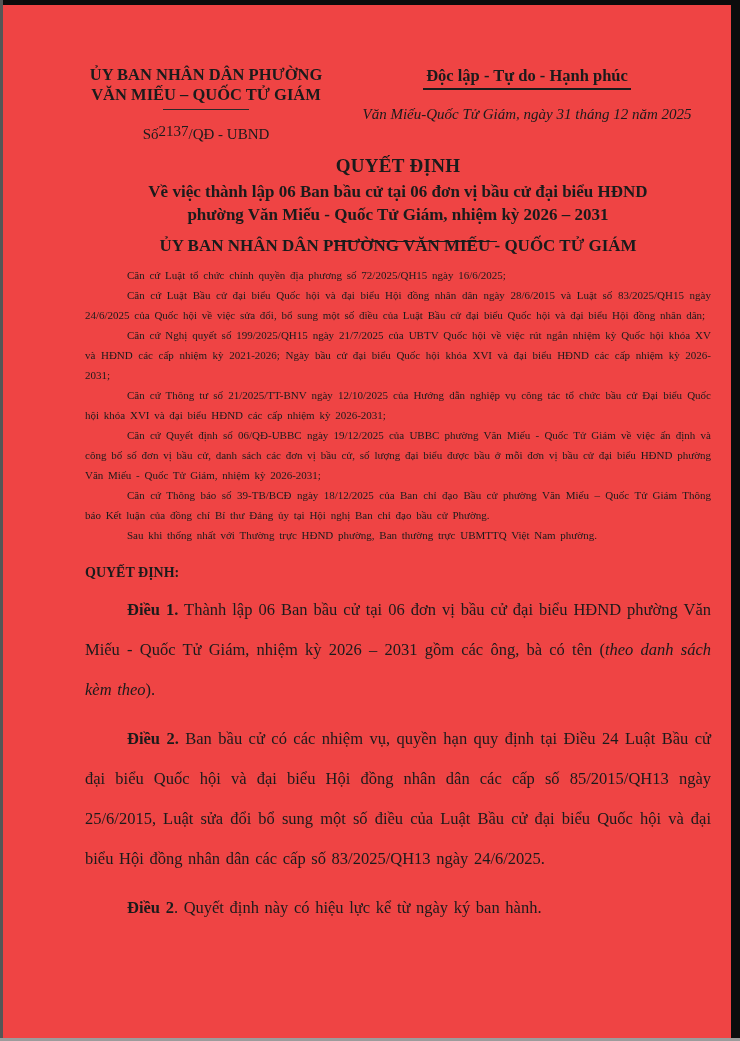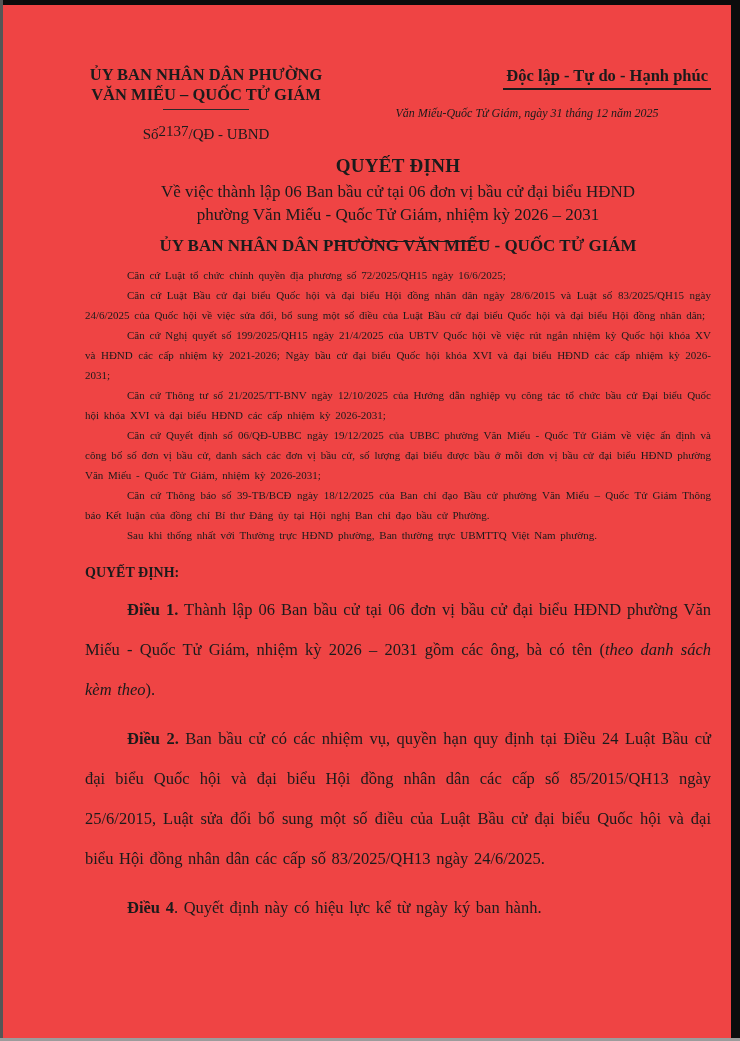"Độc lập - Tự do" .motto-wrap { text-align: right -> center }
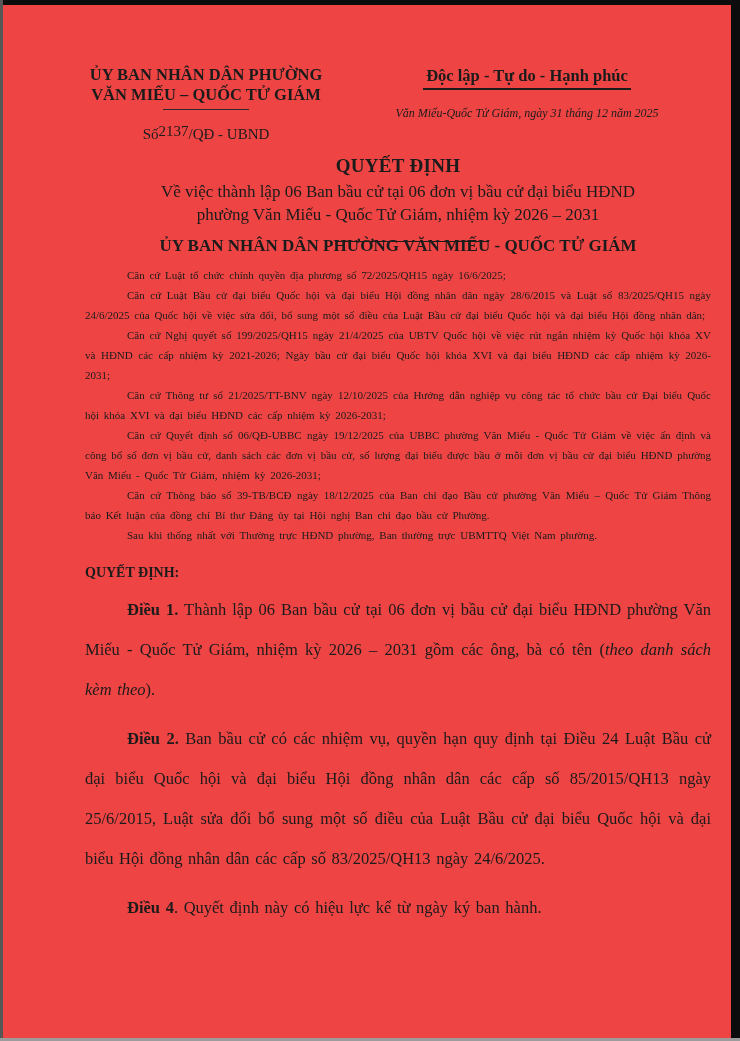"Văn Miếu-Quốc Tử Giám, ngày" .dateline { font-size: 12px -> 15px }
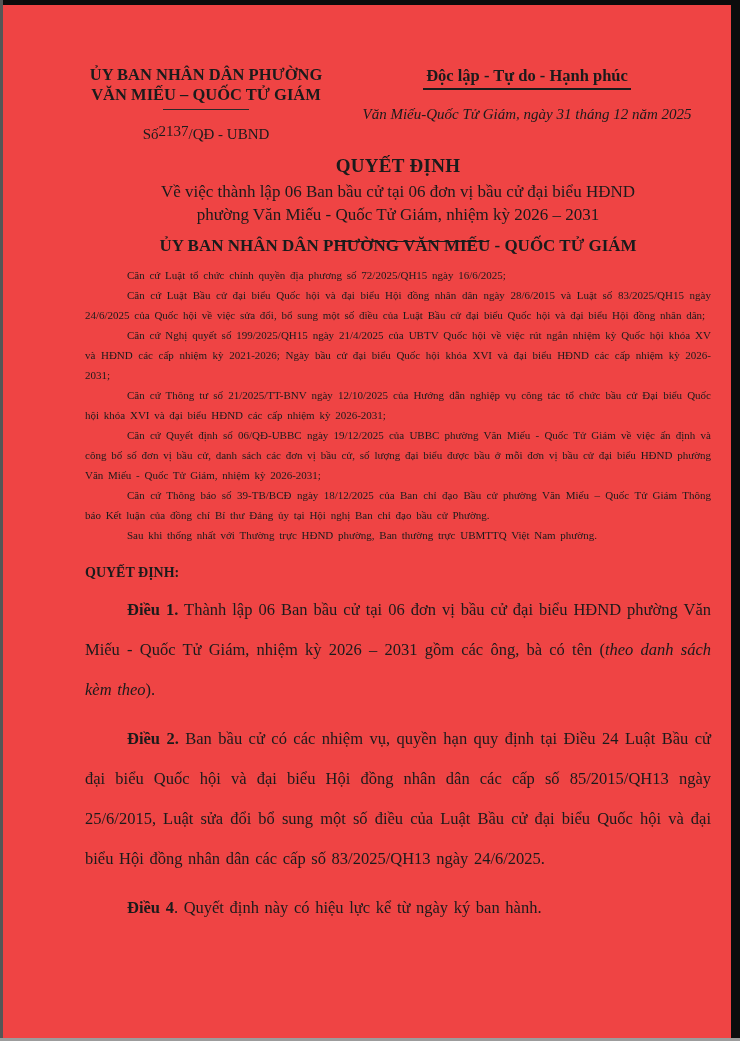"Về việc thành lập 06" .subject { font-weight: normal -> bold }
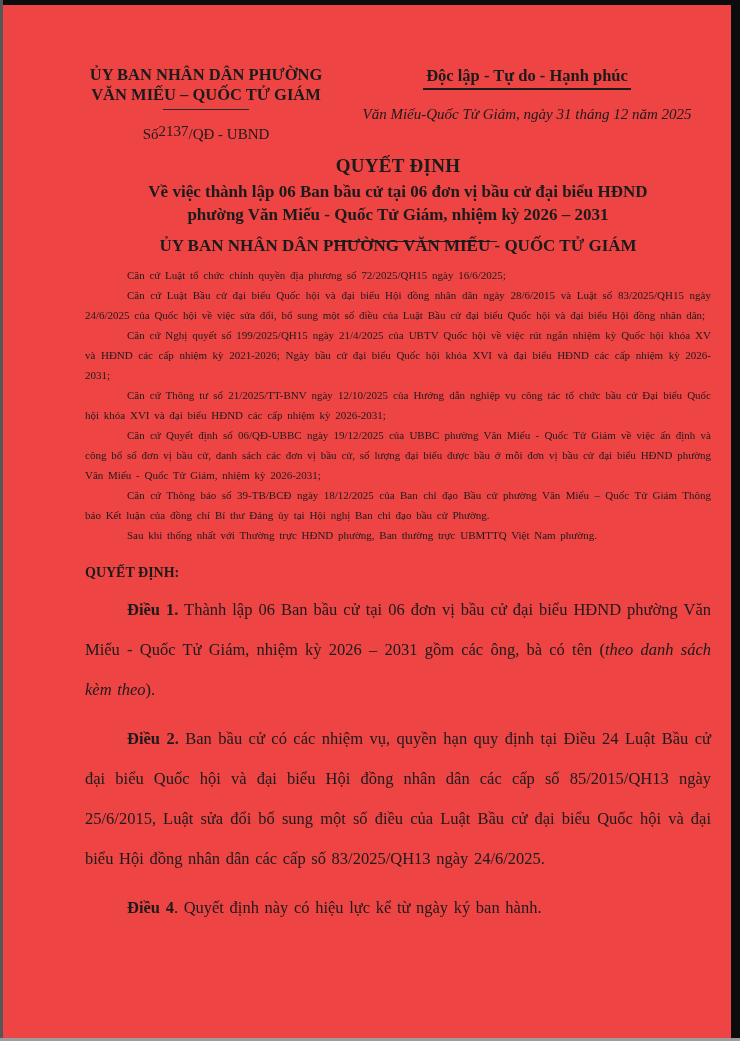"Căn cứ Nghị quyết số" p.pre { text: 21/4/2025 -> 21/7/2025 }
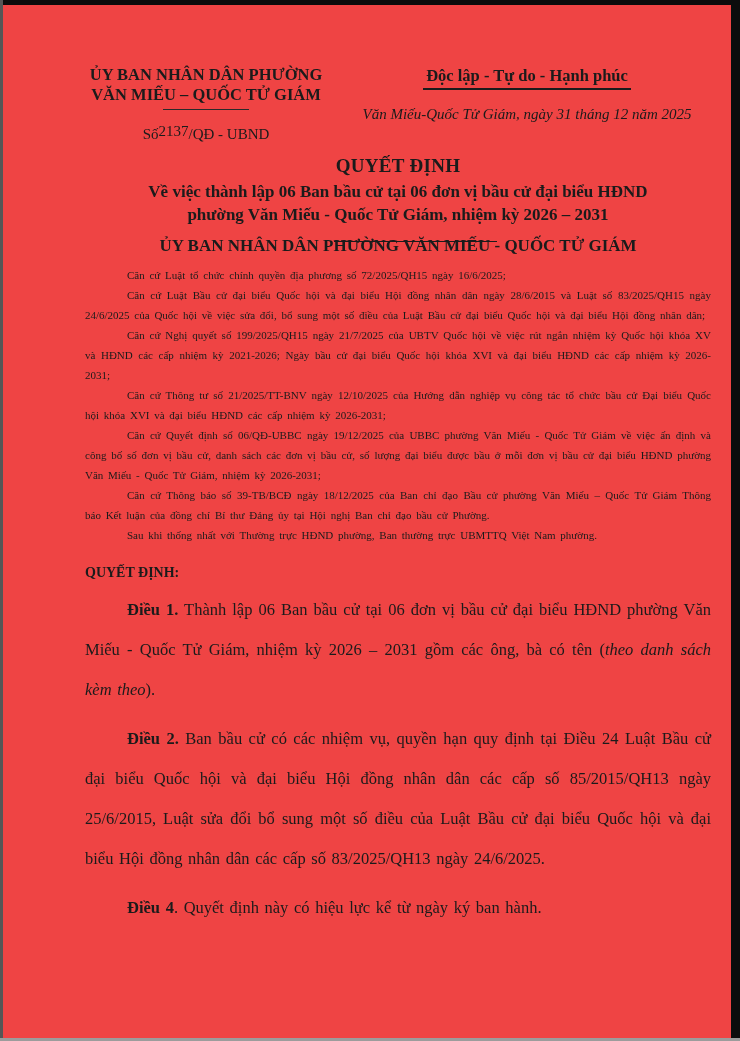"Điều 4" span.b { text: 4 -> 2 }
